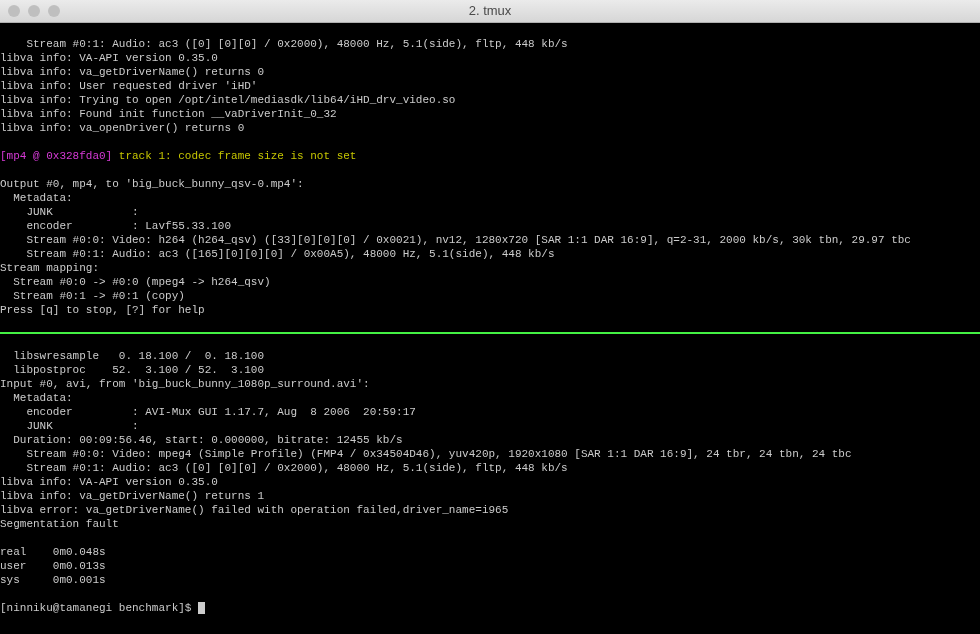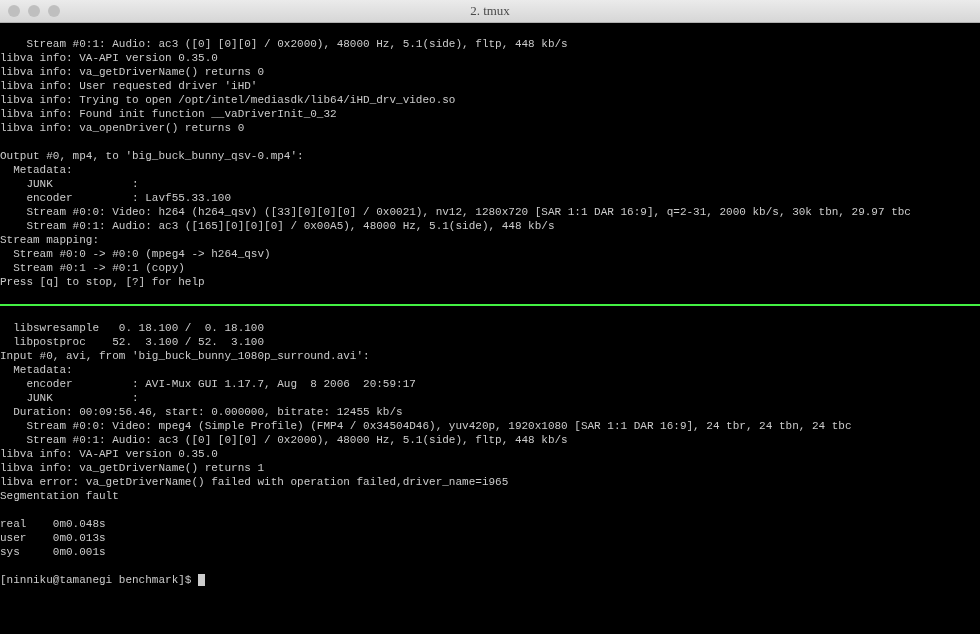"2. tmux" .title { font-family: Liberation Serif, serif -> Liberation Sans, sans-serif }
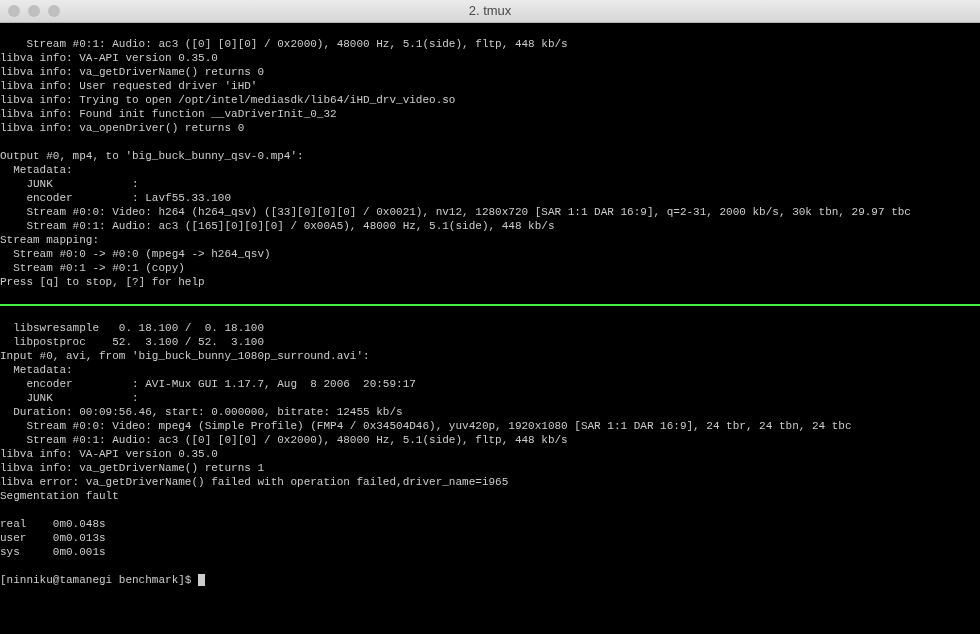"[mp4 @ 0x328fda0] track 1:" div.line { html: none -> <div><span>[mp4 @ 0x328fda0]</span><span> track 1: codec frame size is not set</span></div> }
